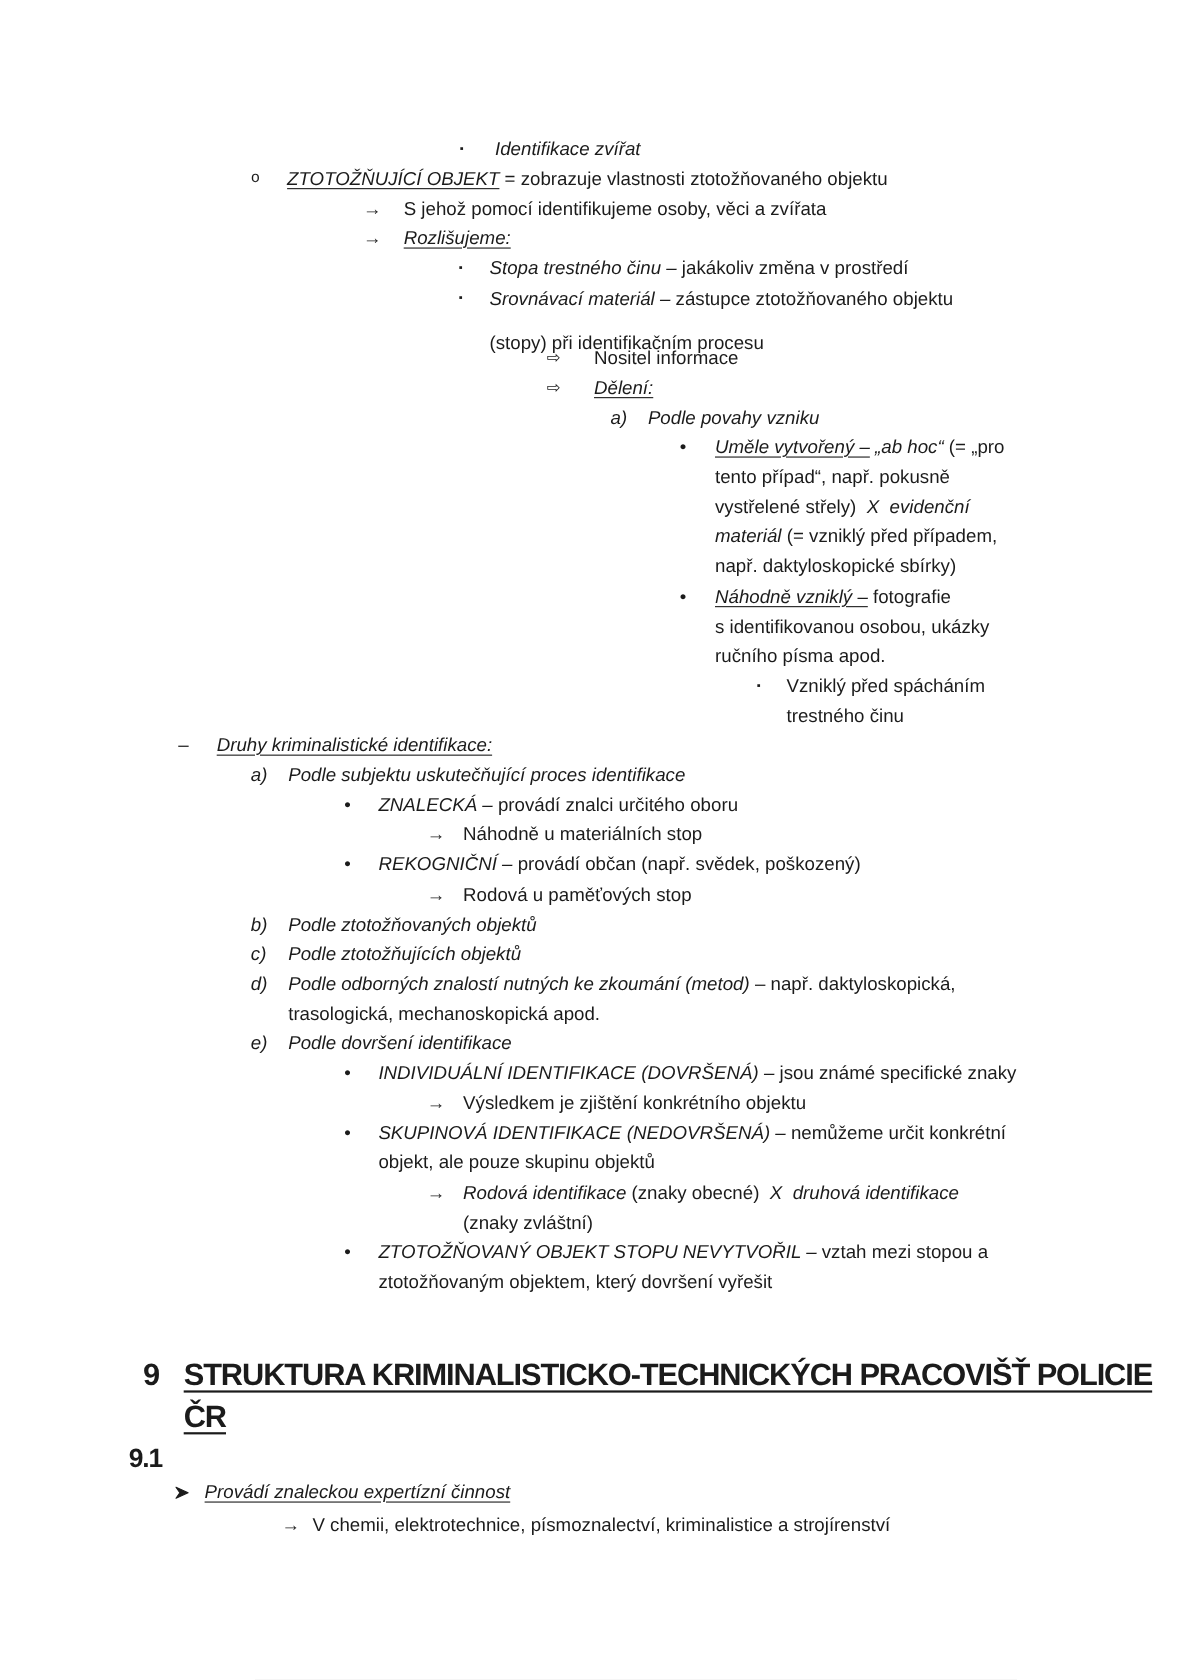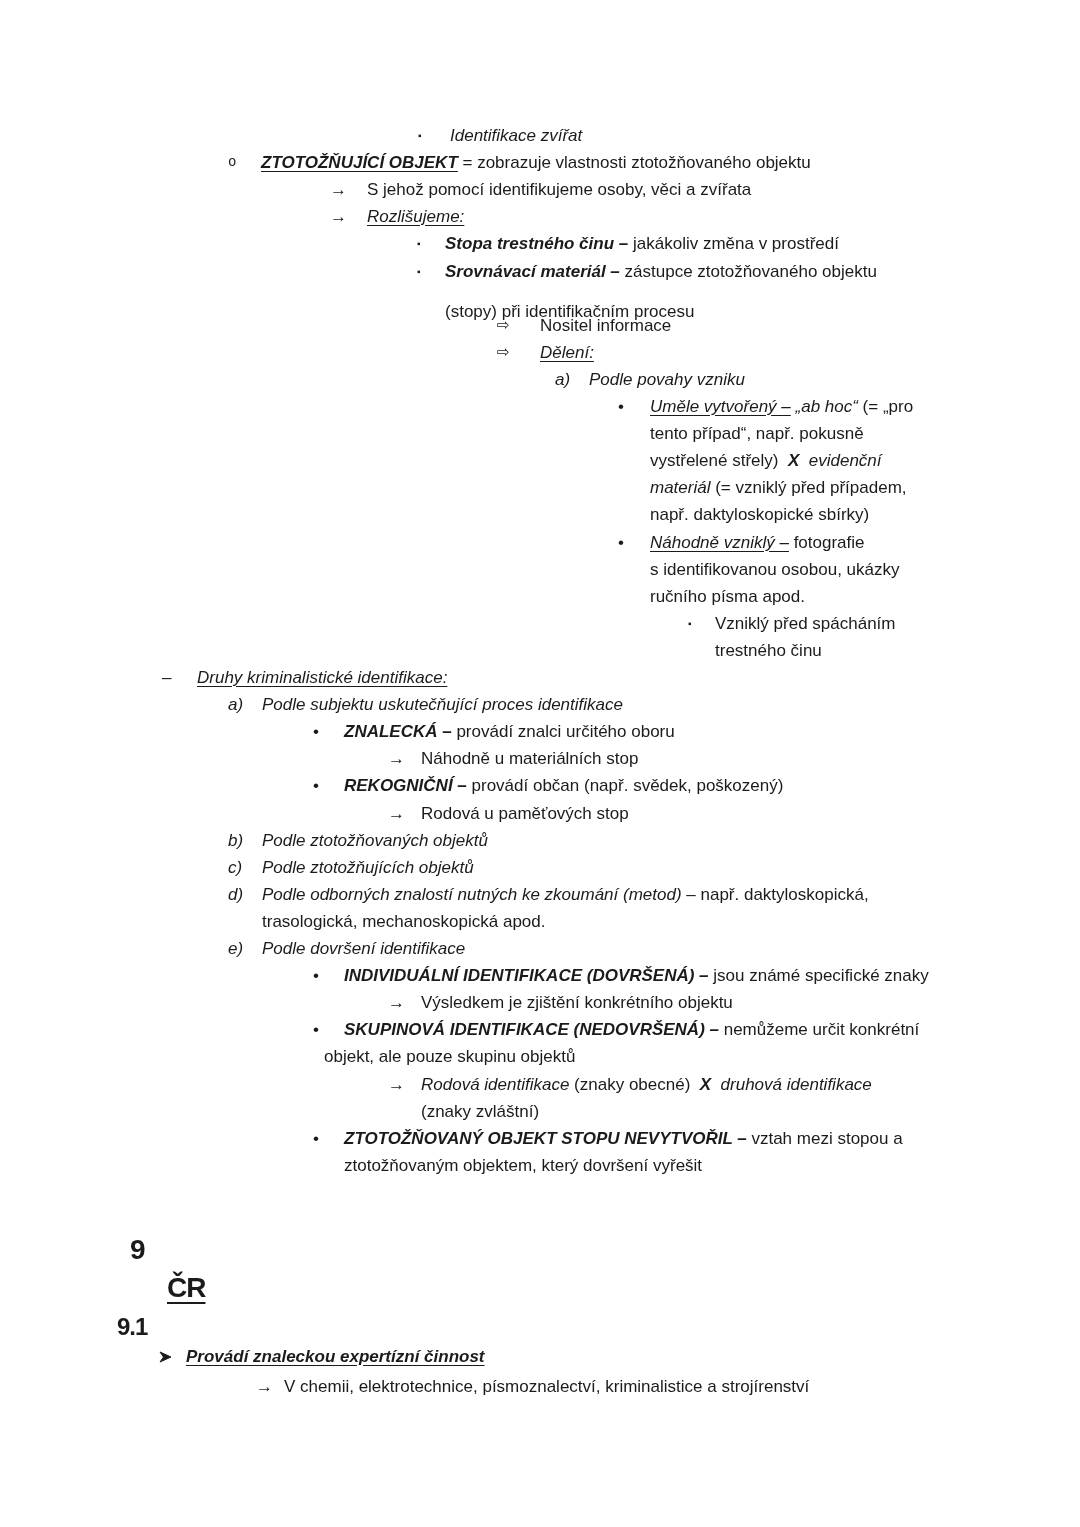"ZTOTOŽŇUJÍCÍ OBJEKT" .b { font-weight: bold -> normal }
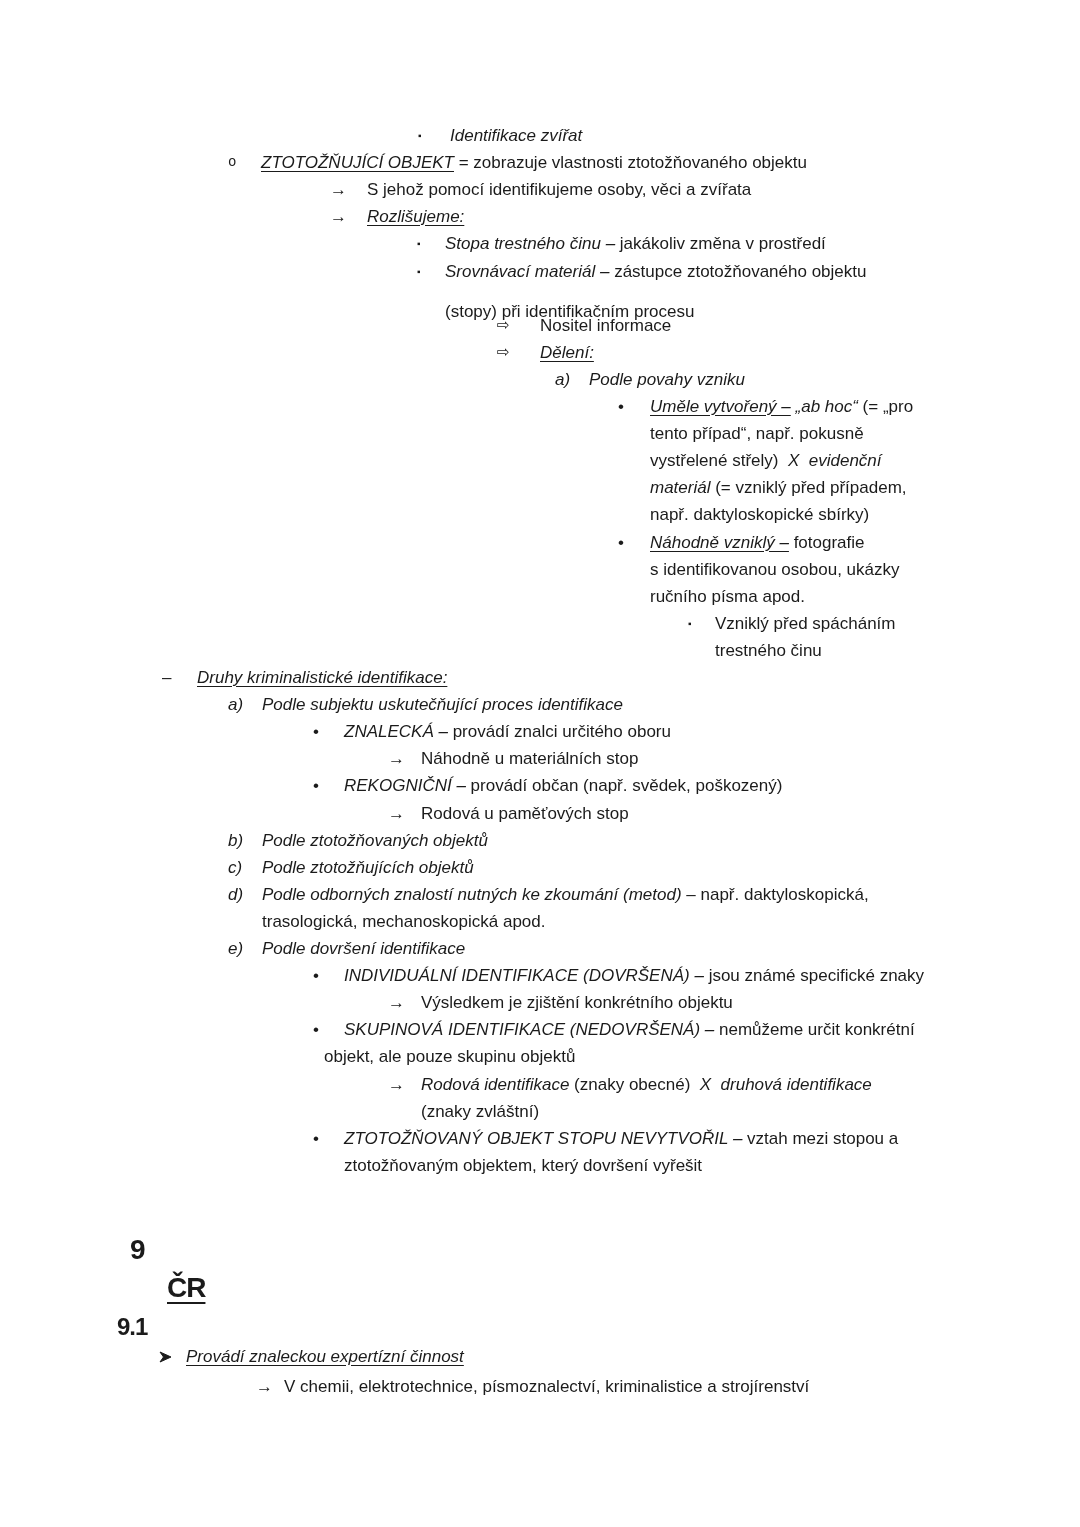"objekt, ale pouze skupinu objektů" div.line { left: 324px -> 344px }
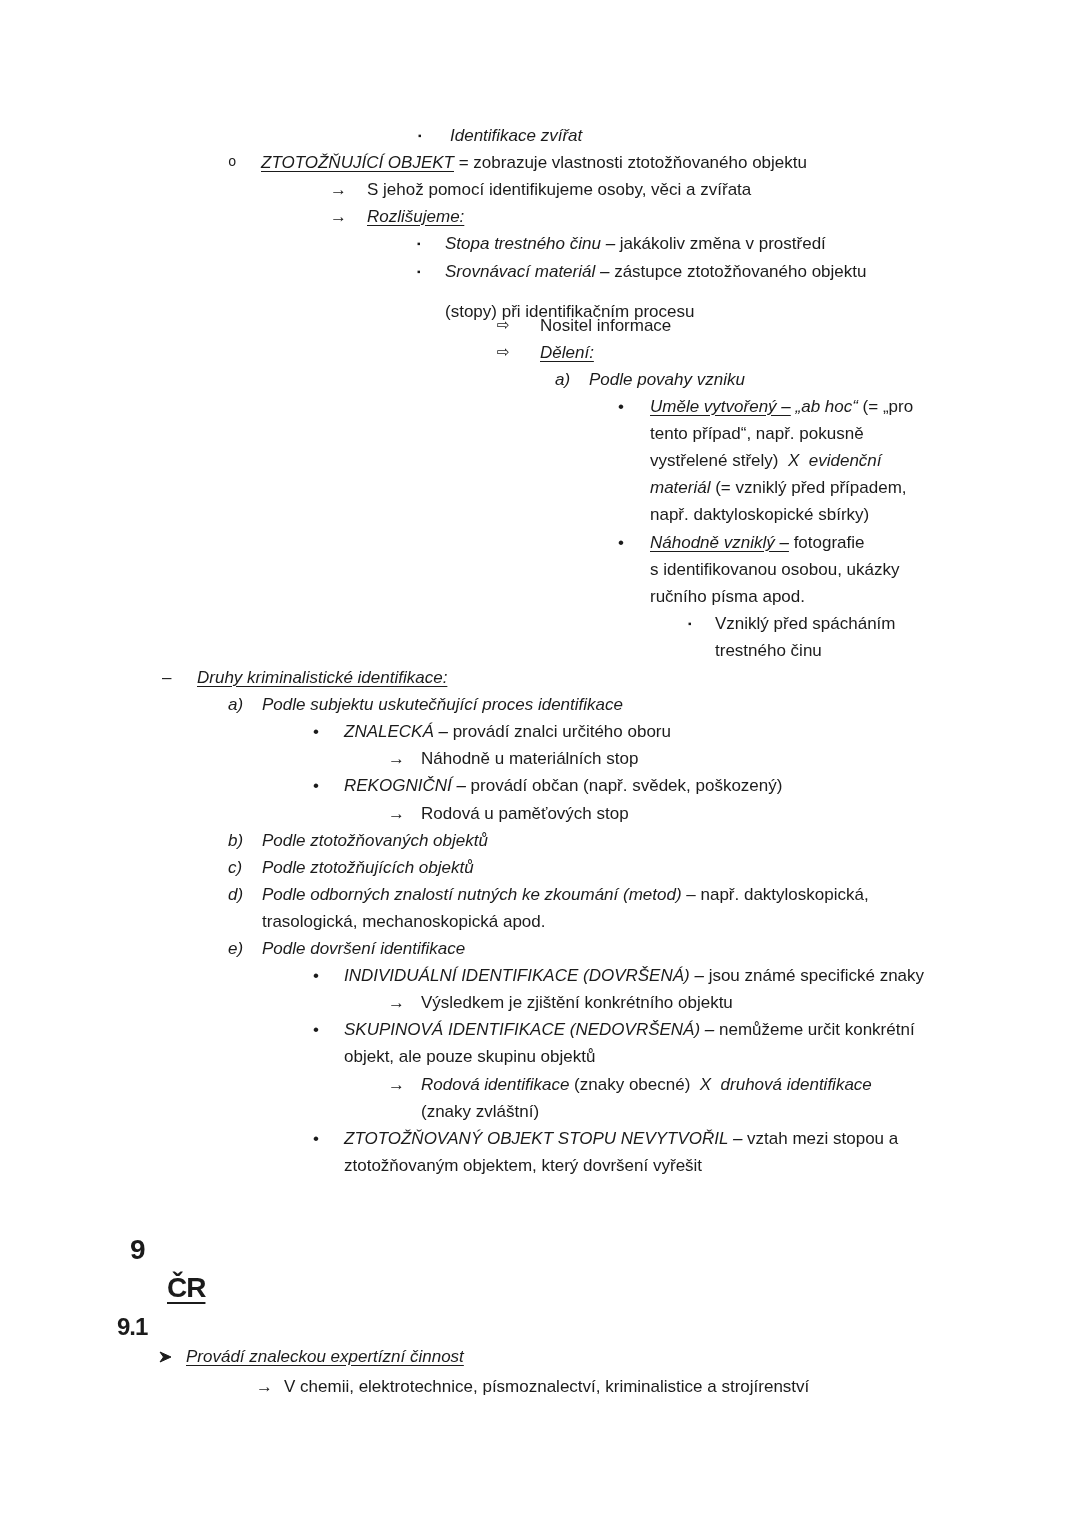"STRUKTURA KRIMINALISTICKO-TECHNICKÝCH" div.hblock { html: none -> <div><span>STRUKTURA KRIMINALISTICKO-TECHNICKÝCH PRACOVIŠŤ POLICIE</span></div> }
